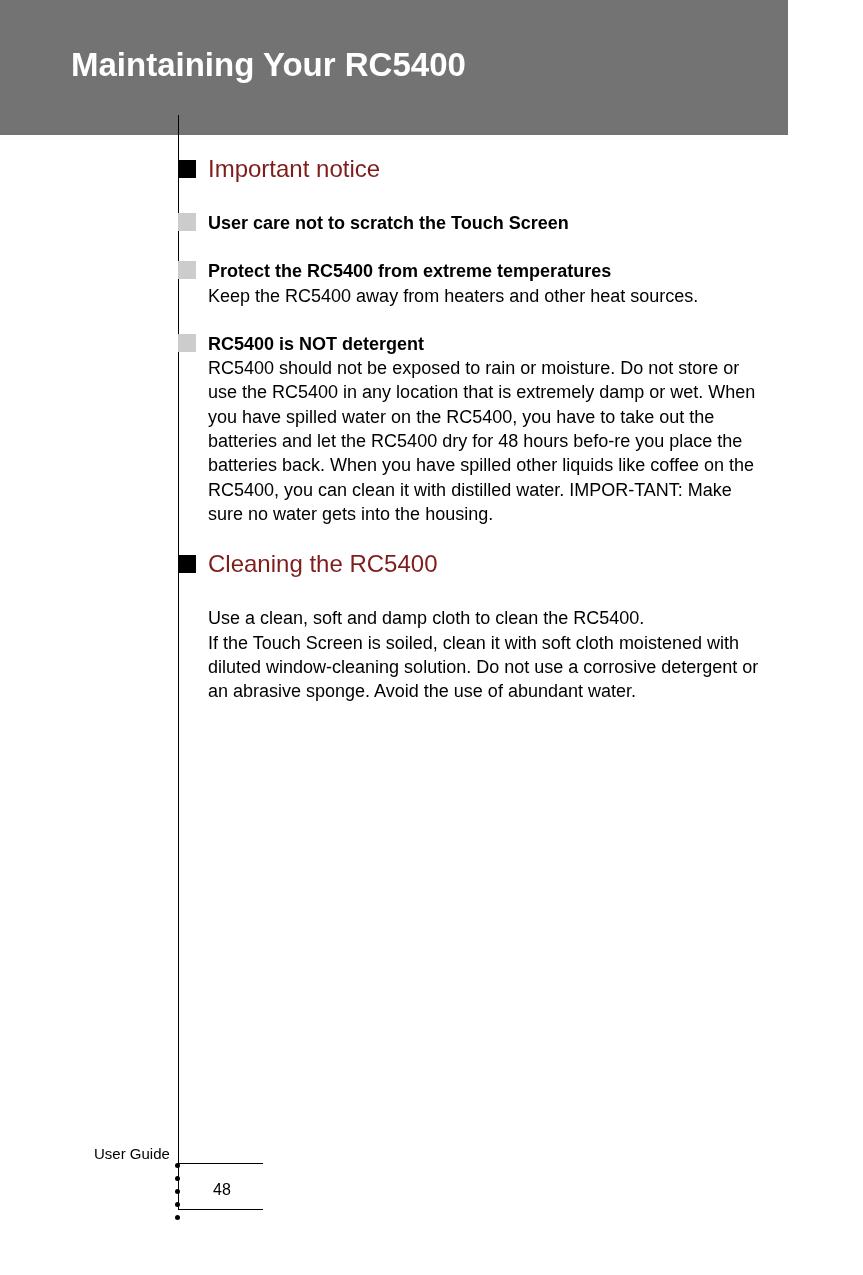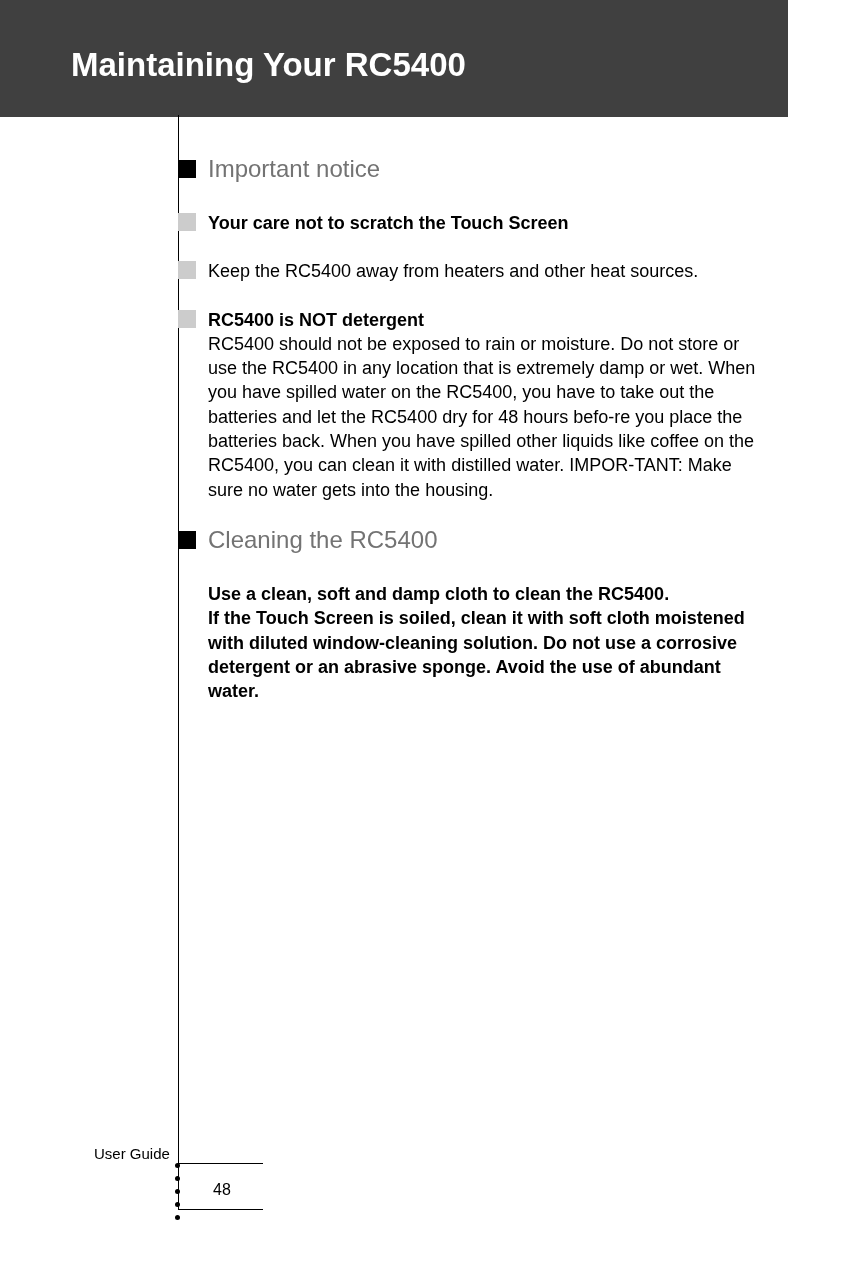"Maintaining Your RC5400" .header-black { background: #404040 -> #737373; height: 117px -> 135px }
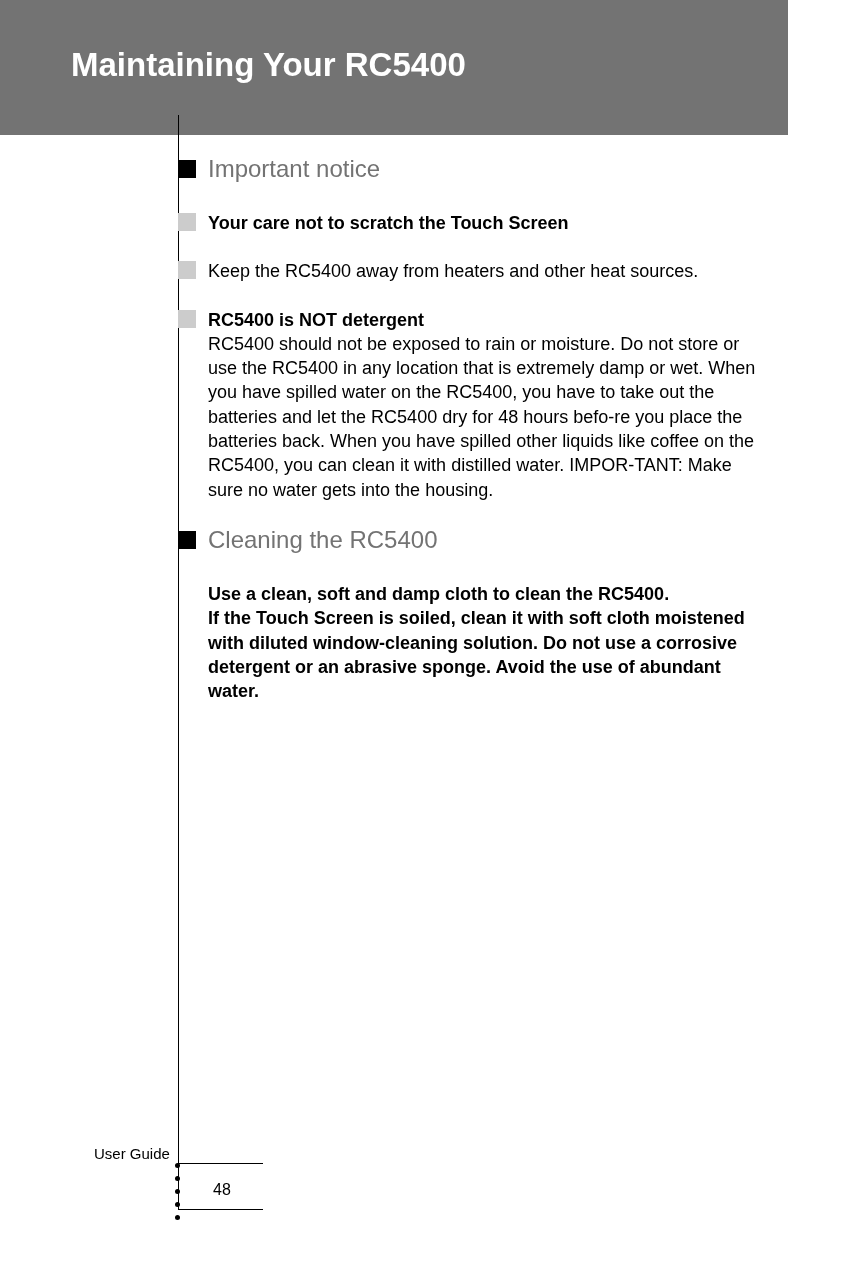"Important notice" .section-title { color: #737373 -> #7f1d1d }
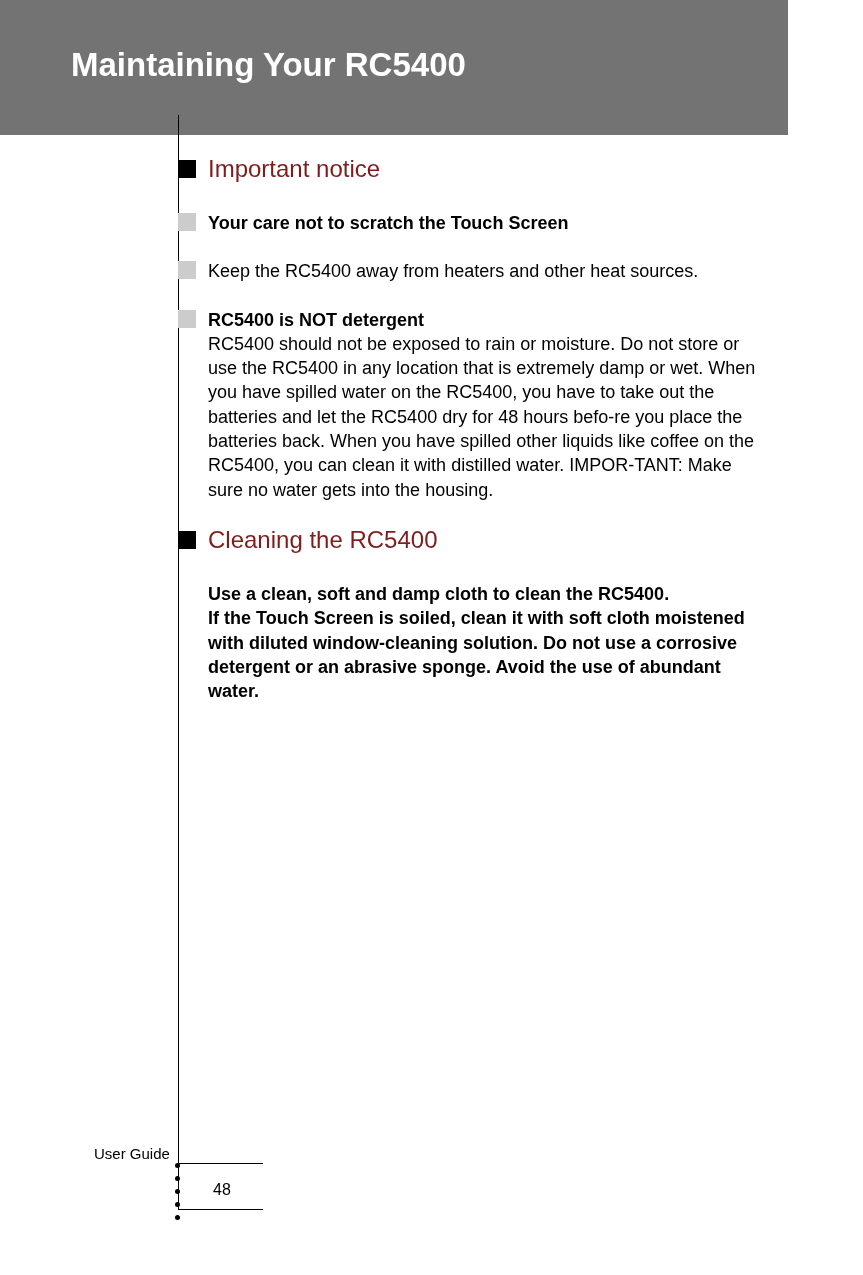"Your care not to scratch" div.item-title { text: Your -> User }
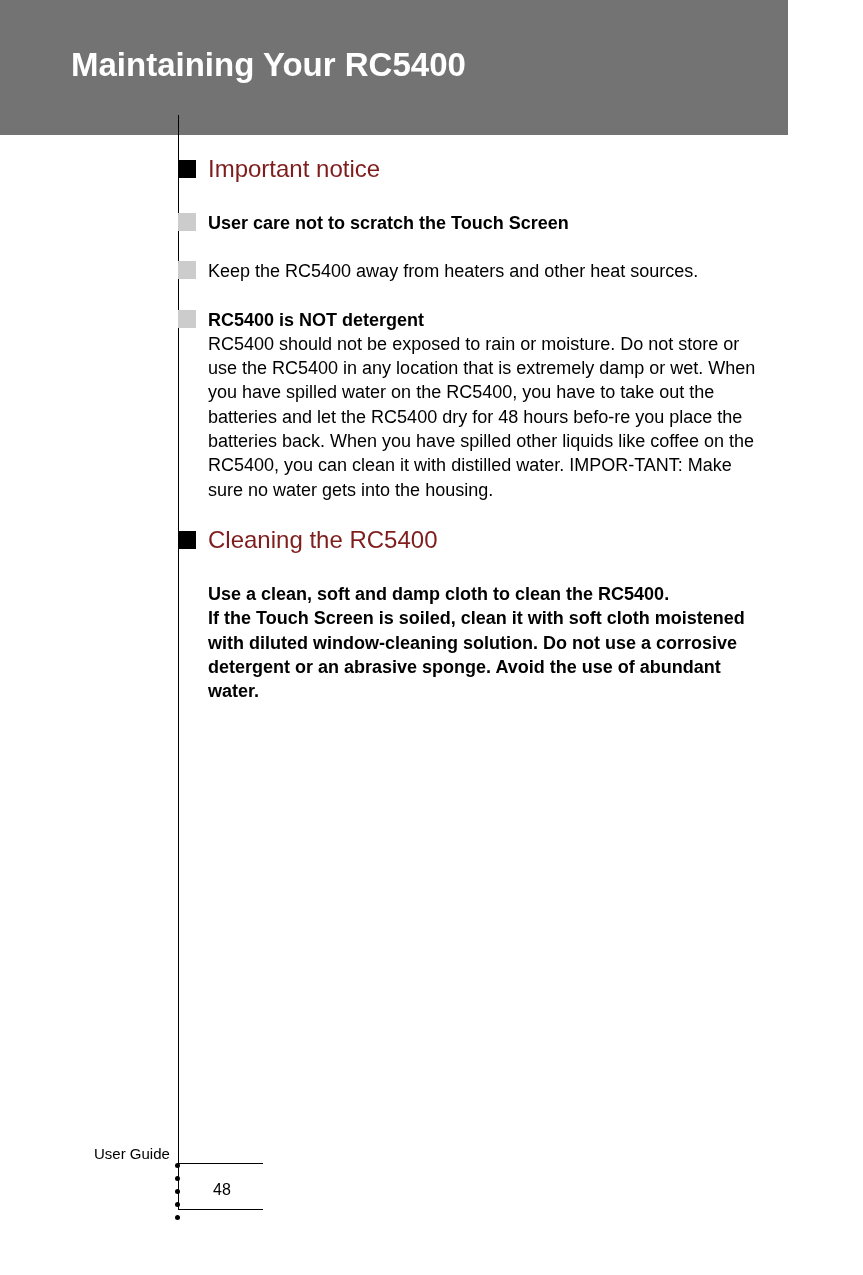"Protect the RC5400 from extreme" div.item-title { html: none -> <div>Protect the RC5400 from extreme temperatures</div> }
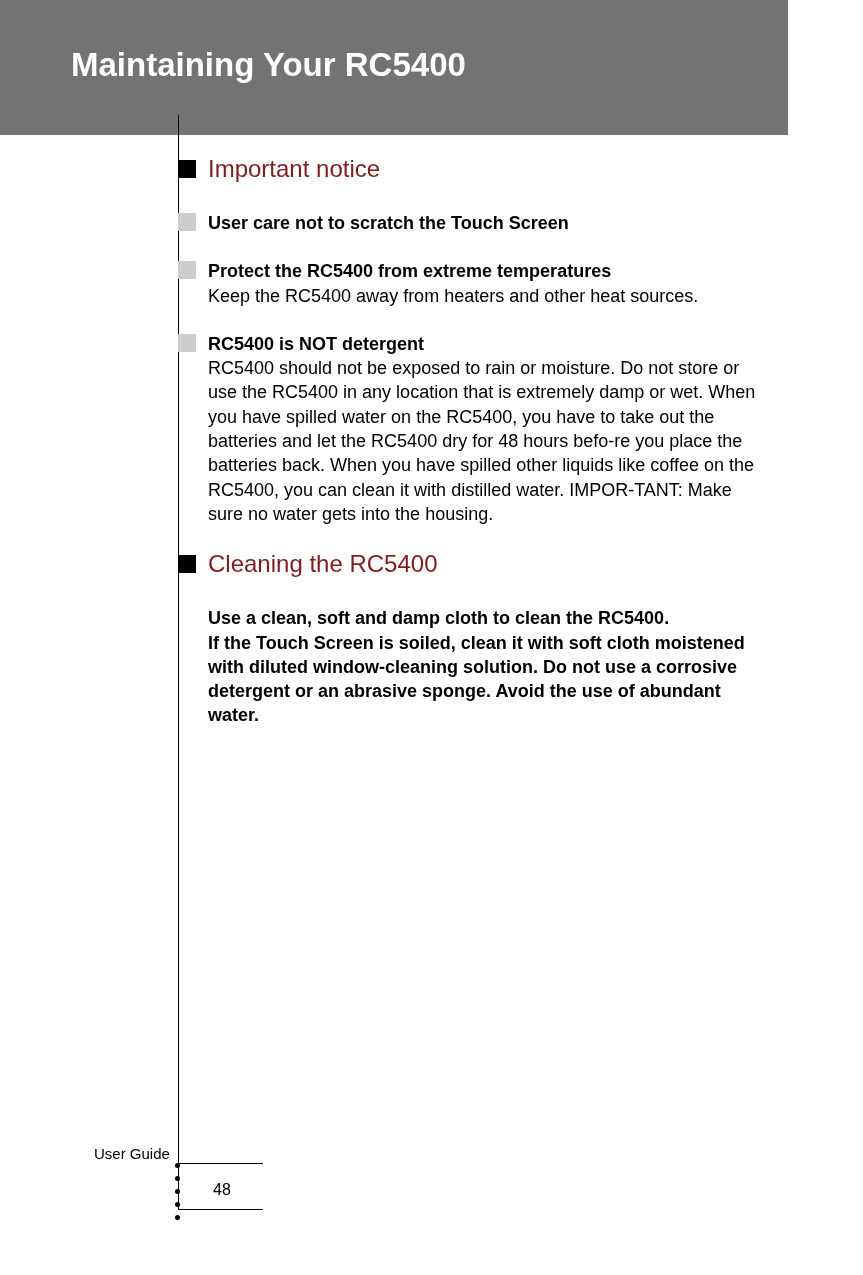"Use a clean, soft and" .cleaning-body { font-weight: bold -> normal }
